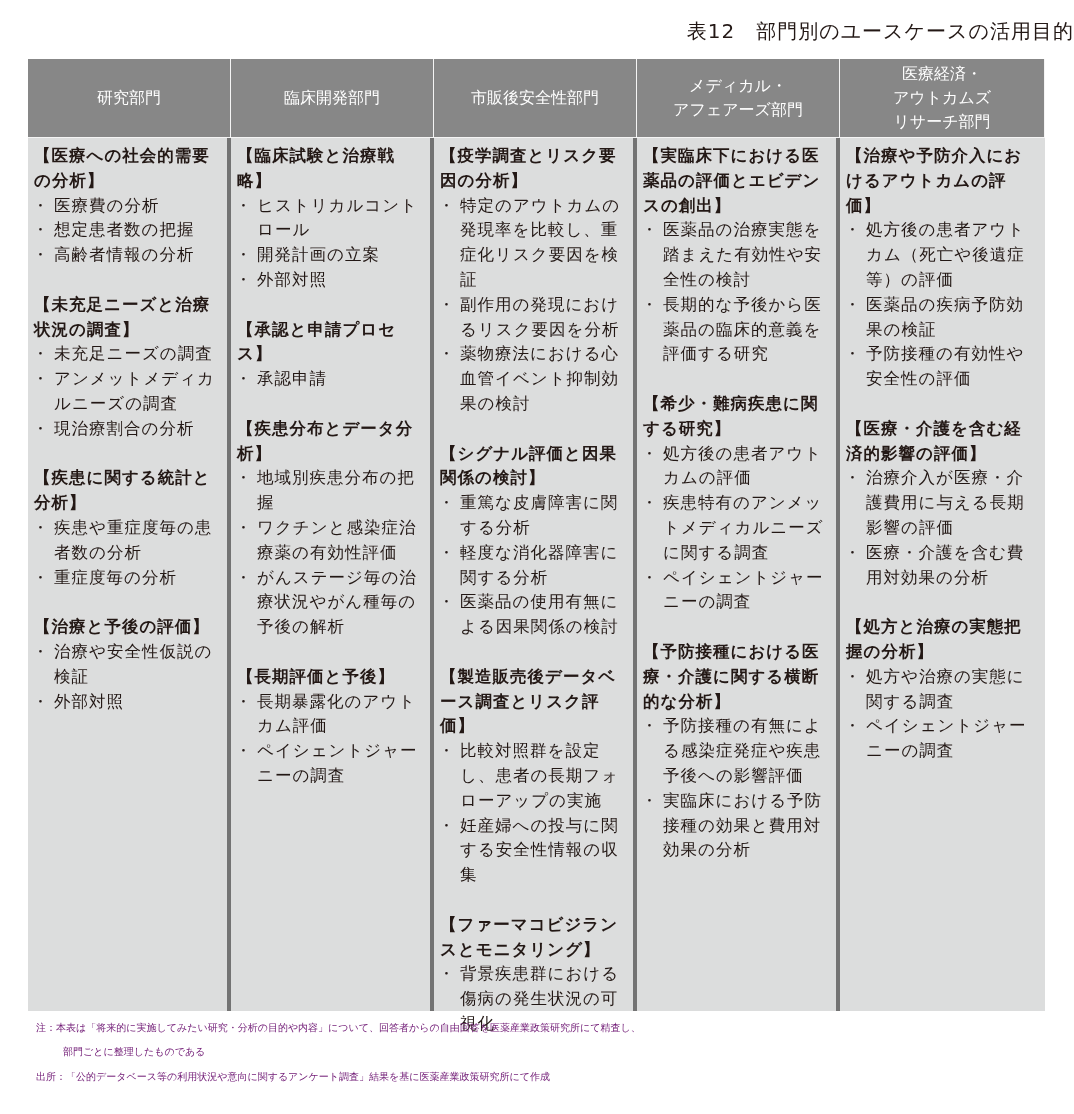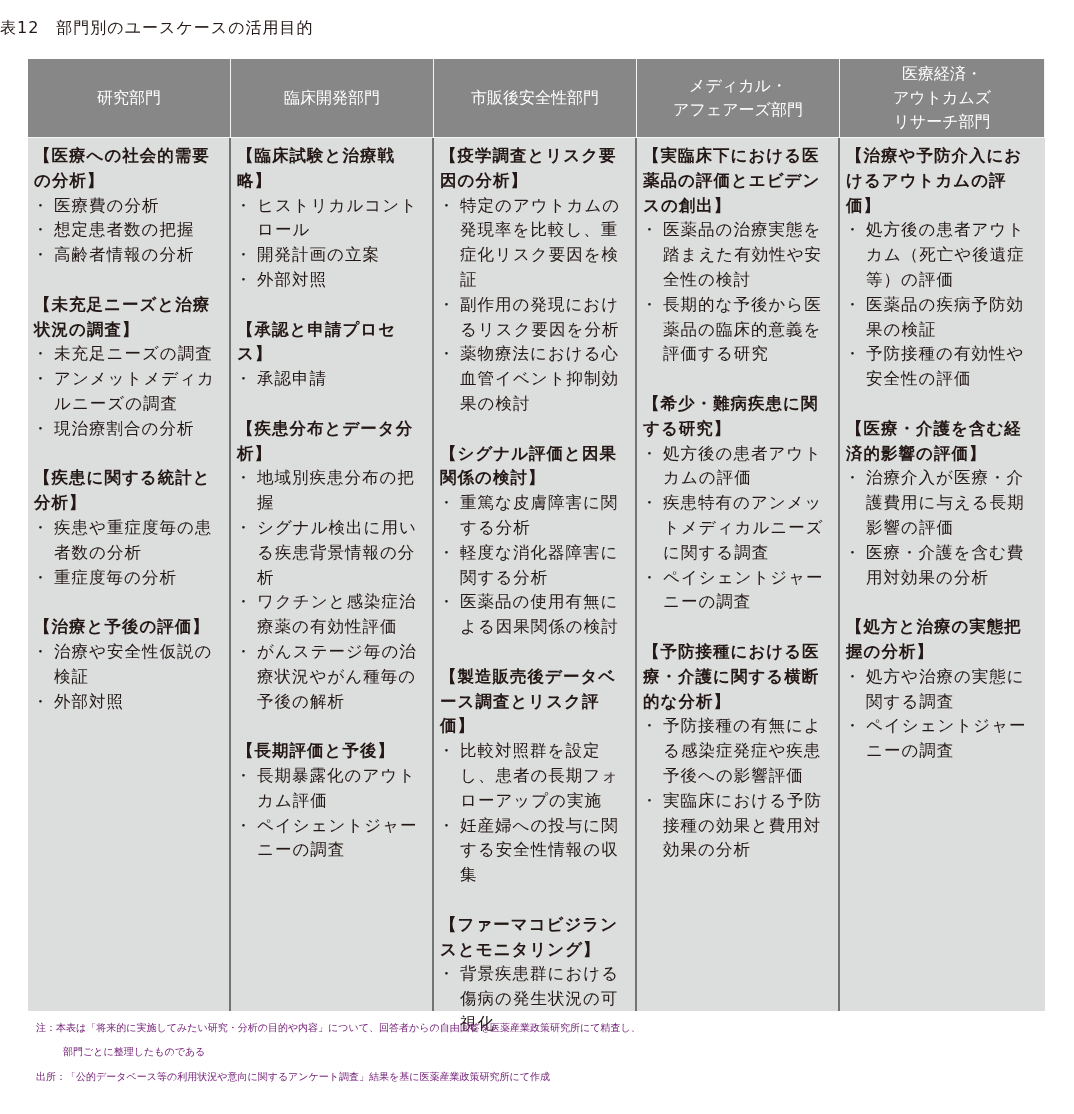"表12 部門別のユースケースの活用目的" .title { font-size: 16px -> 20px; text-align: left -> right }
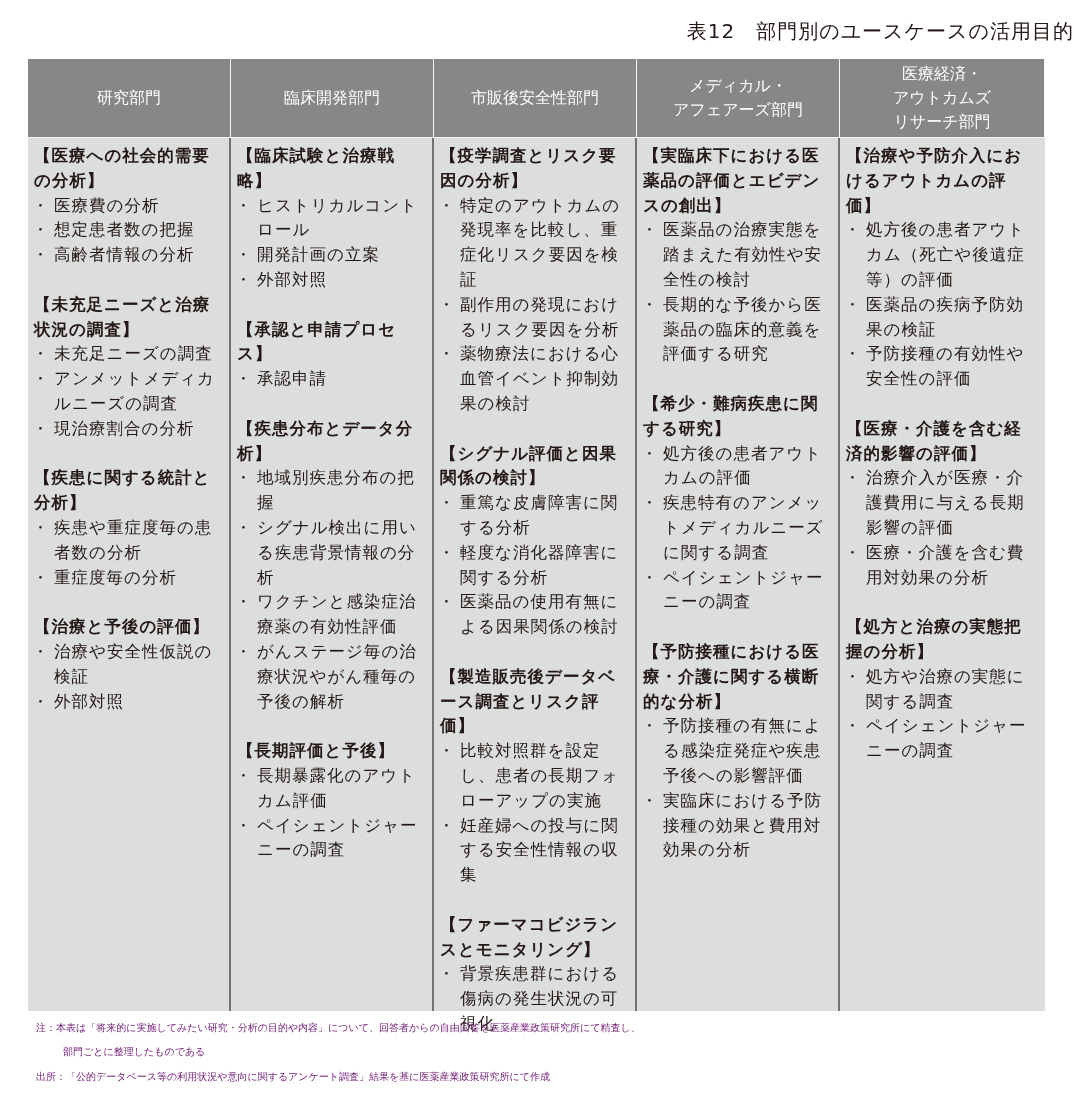"【医療への社会的需要の分析】" .td { border-right: 2px solid #737373 -> 4px solid #737373 }
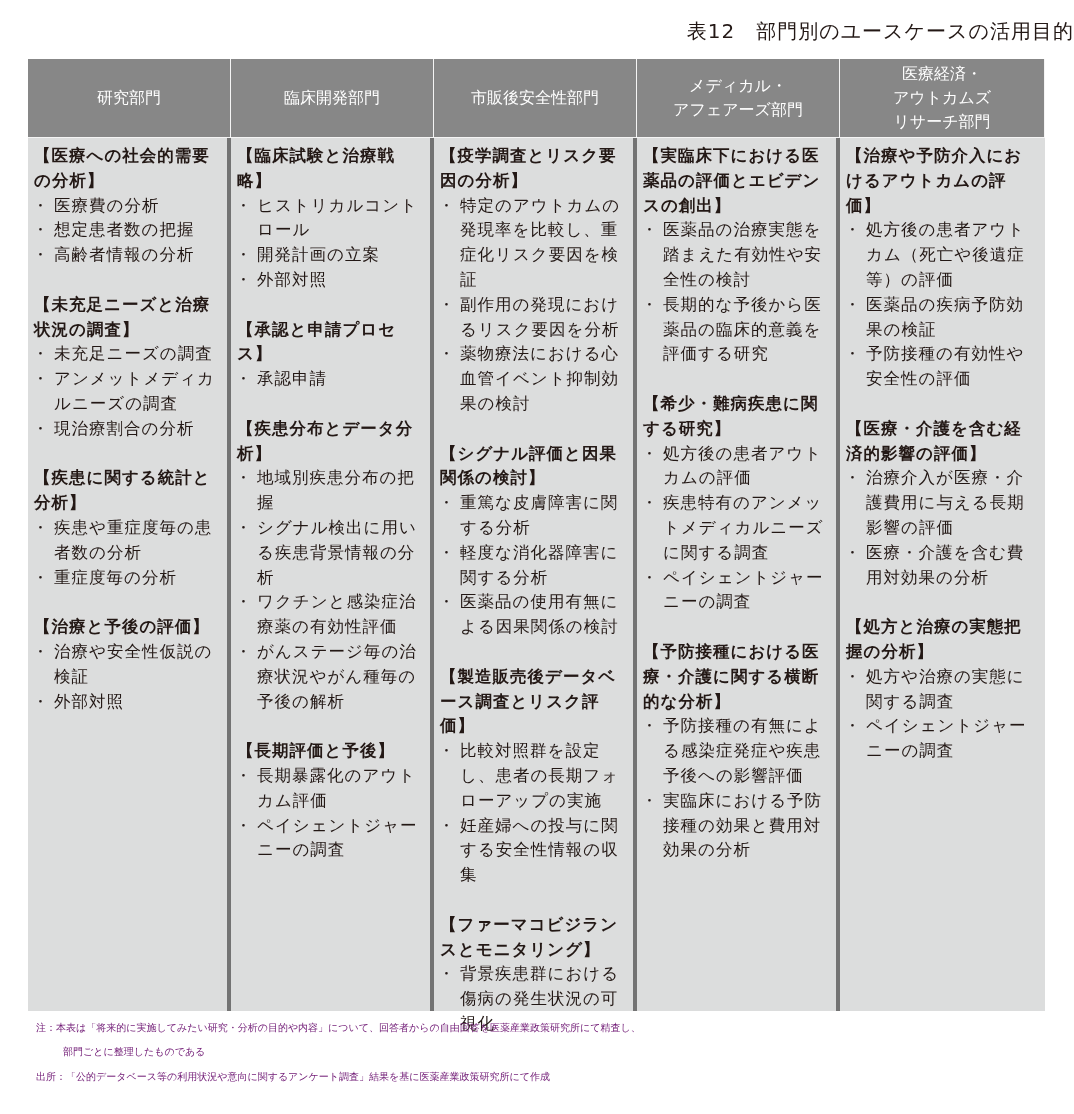"シグナル検出に用いる疾患背景情報の分析" div.item { html: <div>シグナル検出に用いる疾患背景情報の分析</div> -> none }
